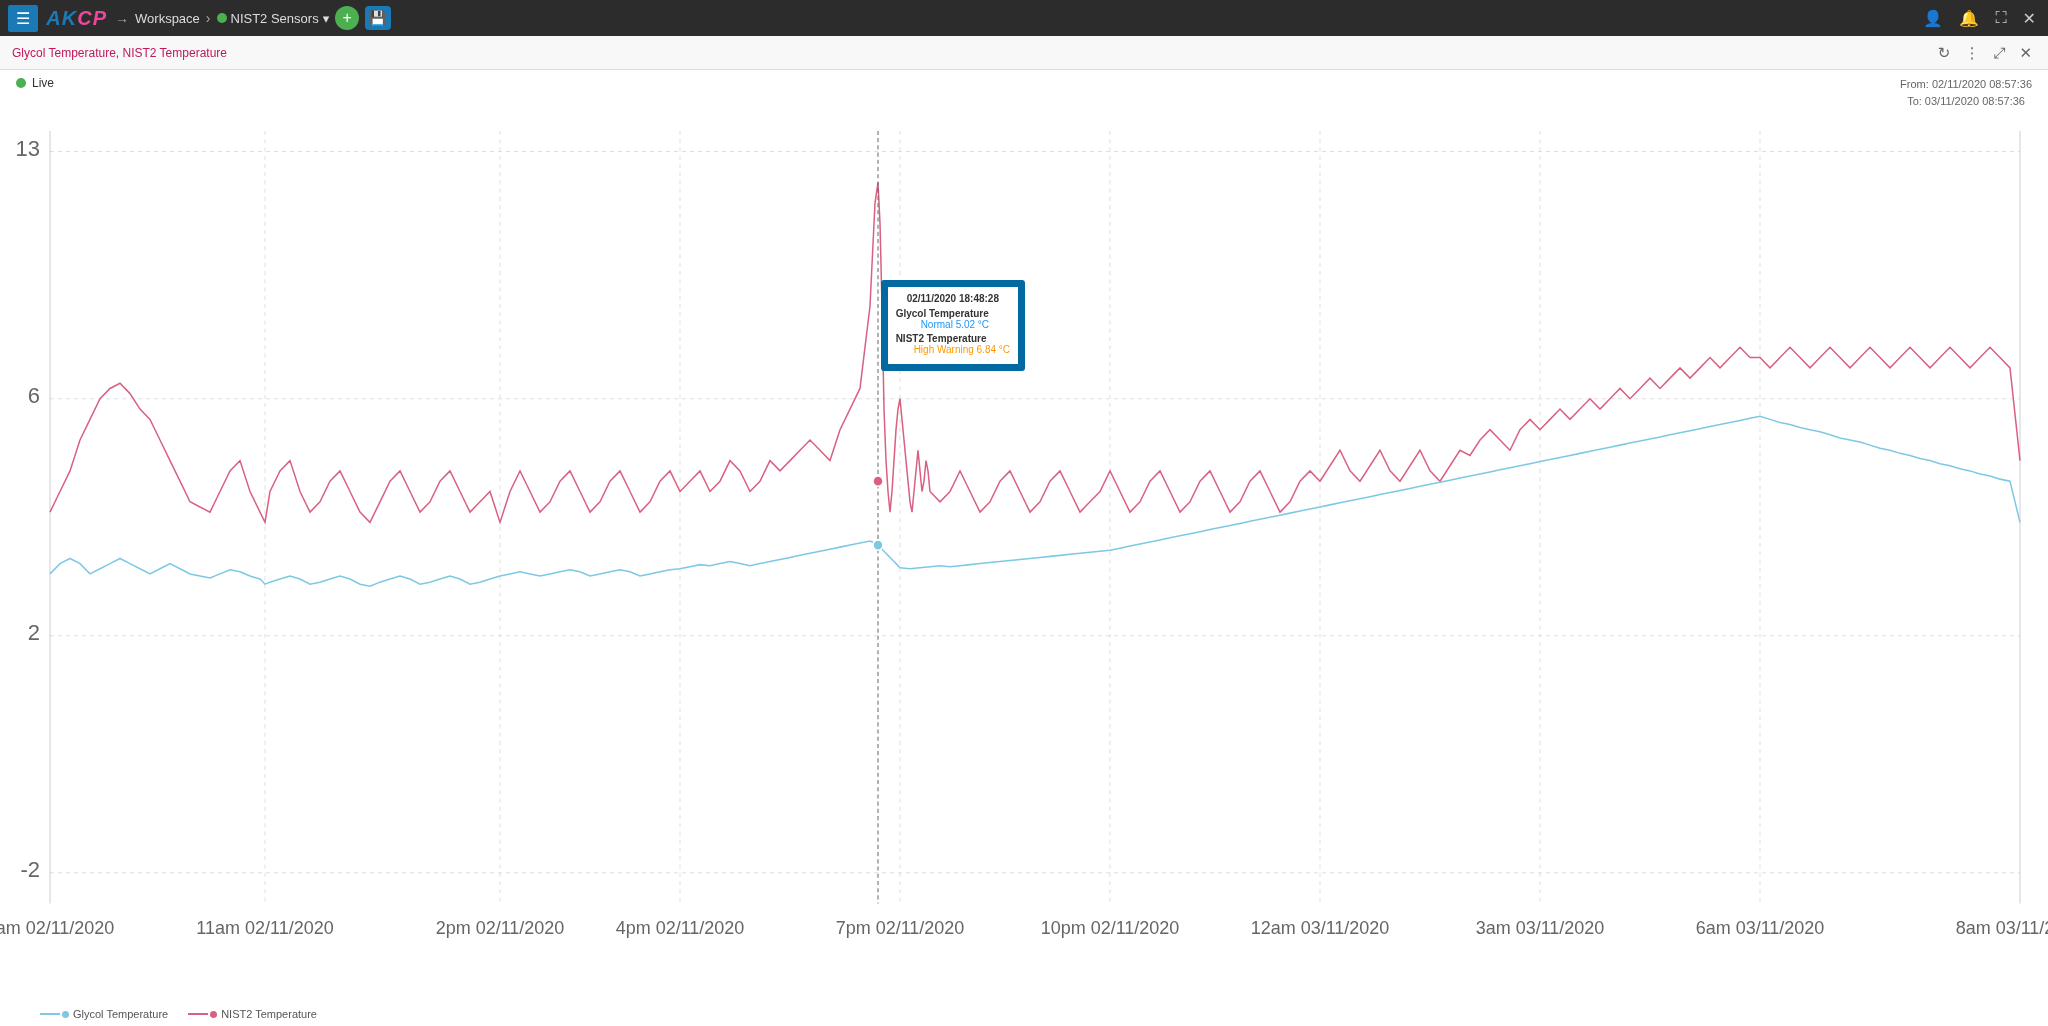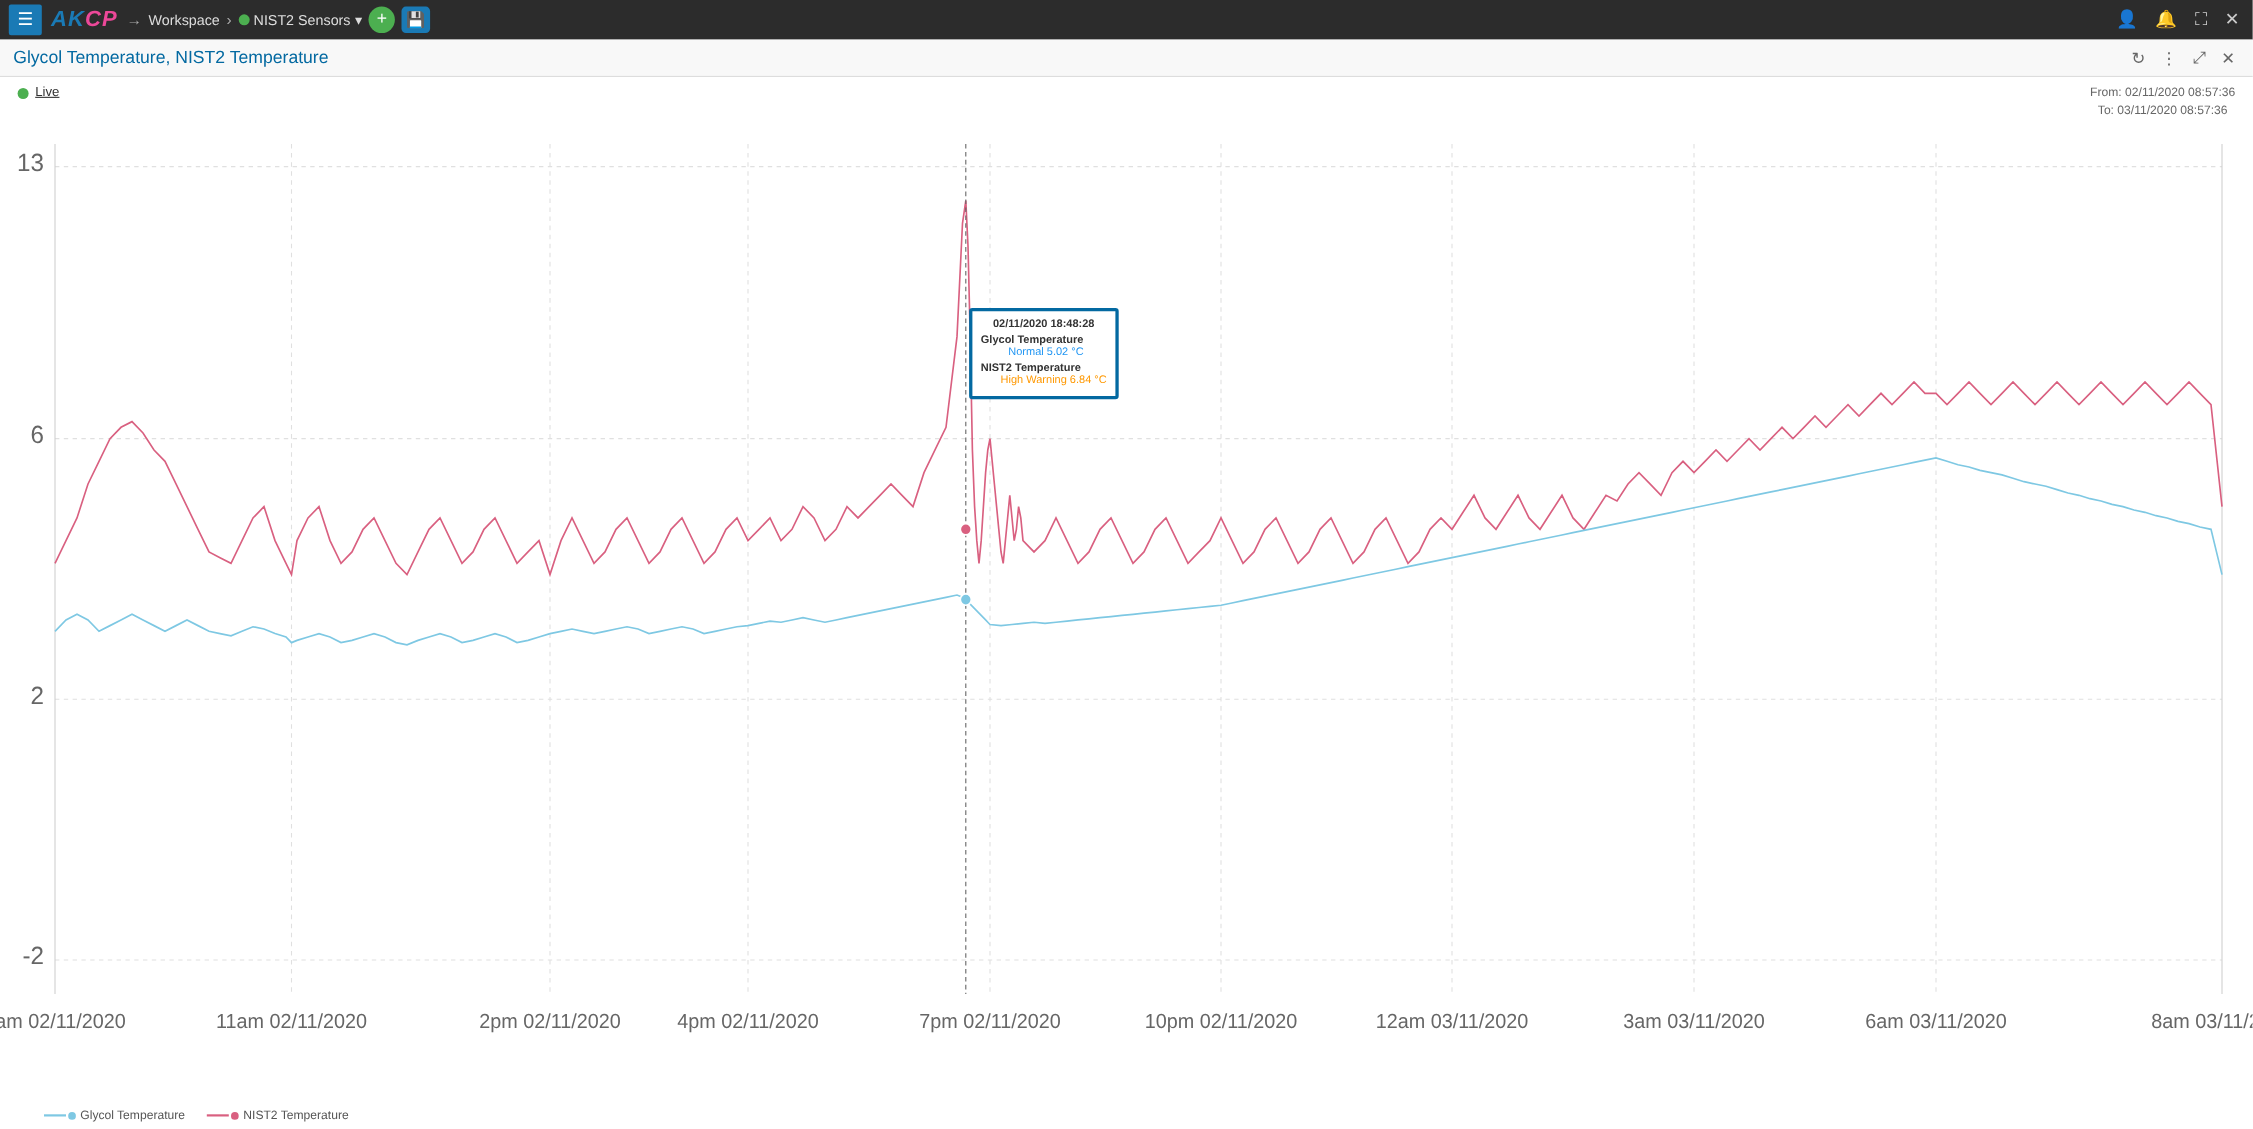"Glycol Temperature, NIST2 Temperature" .toolbar-title { color: #0369a1 -> #be185d; font-size: 16px -> 12px }
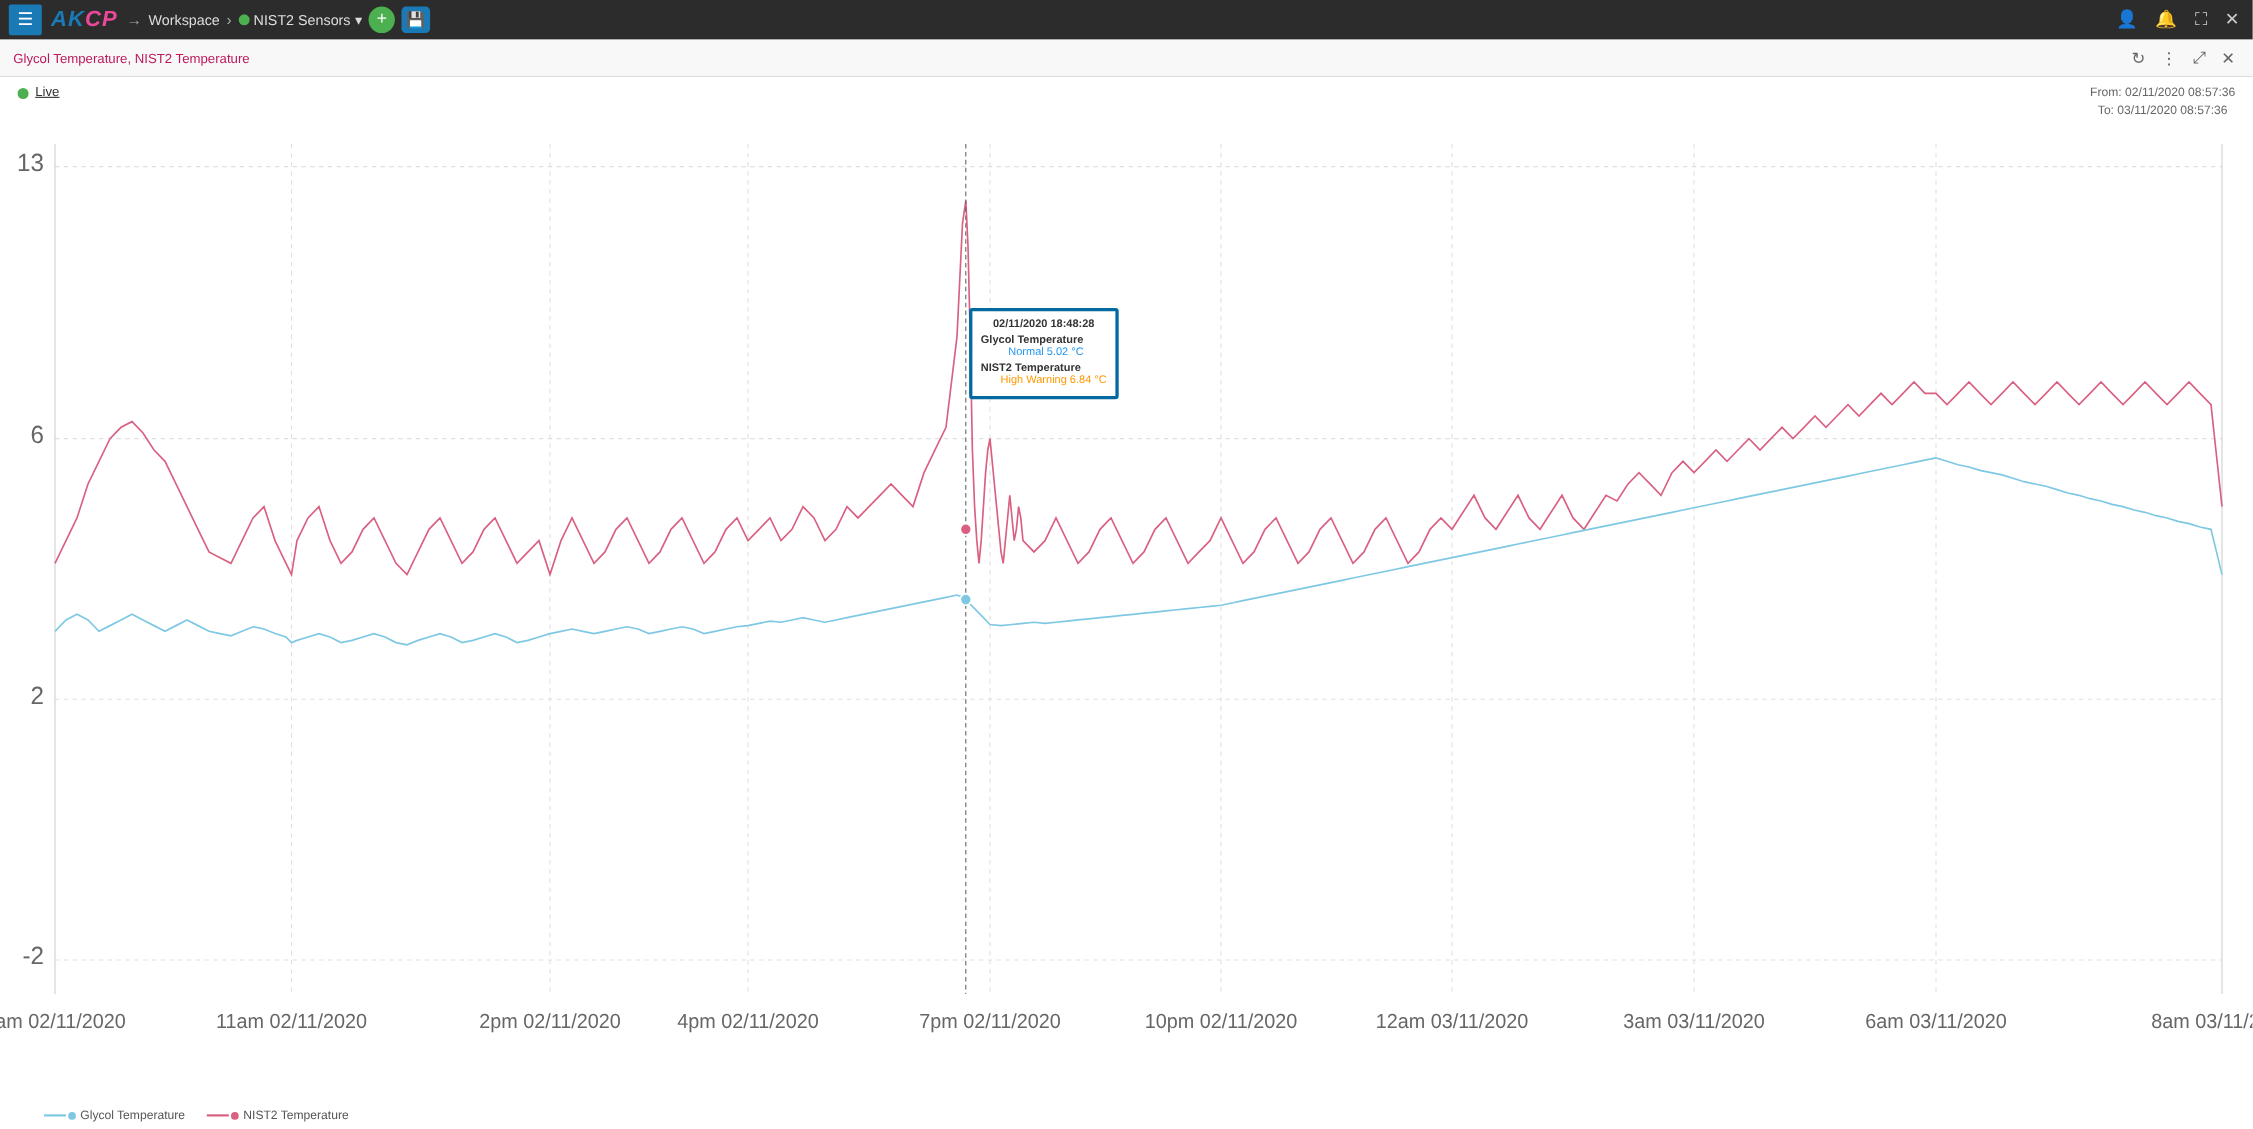"Live" .chart-header { align-items: flex-end -> center; text-decoration: underline -> none }
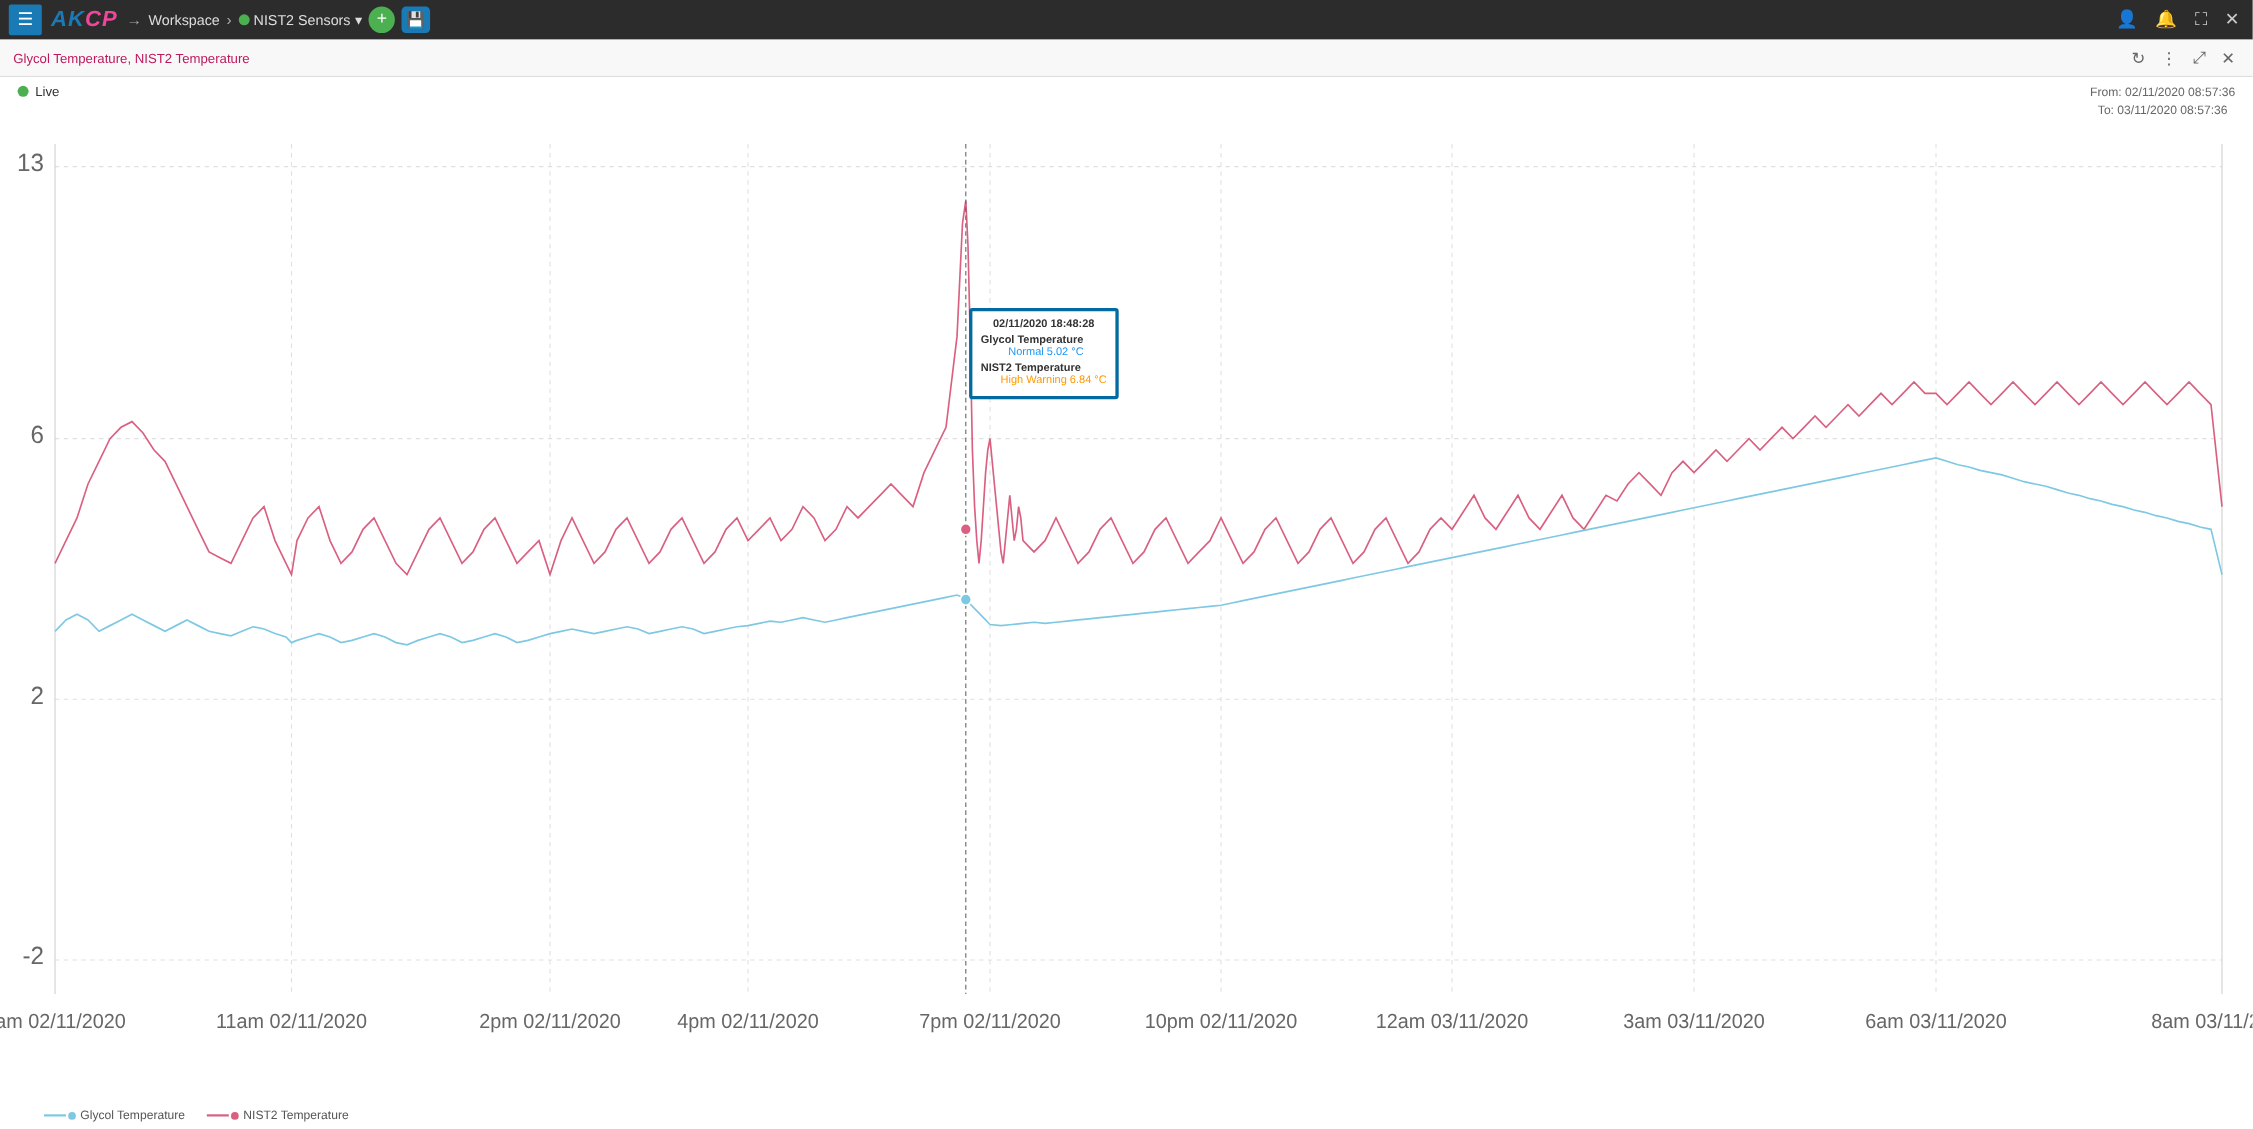"02/11/2020 18:48:28" .tooltip-box { border: 3px solid #0369a1 -> 7px solid #0369a1 }
